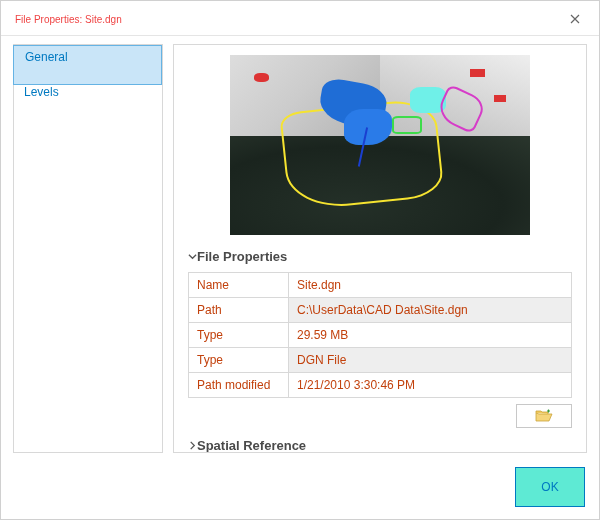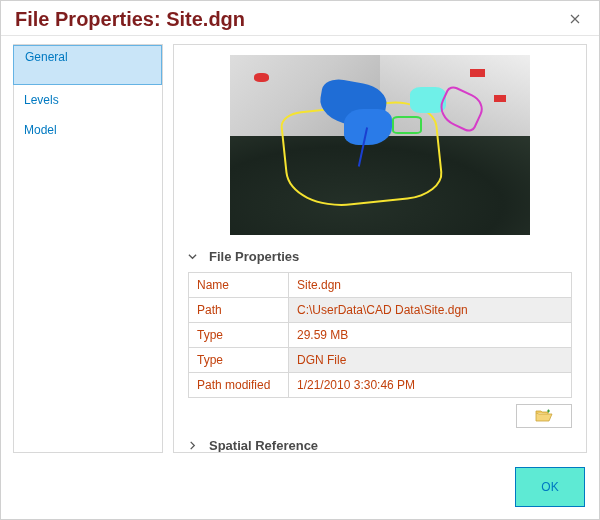"File Properties: Site.dgn" .titlebar-title { color: #7f1d1d -> #ef4444; font-size: 20px -> 10px; font-weight: 700 -> 400 }
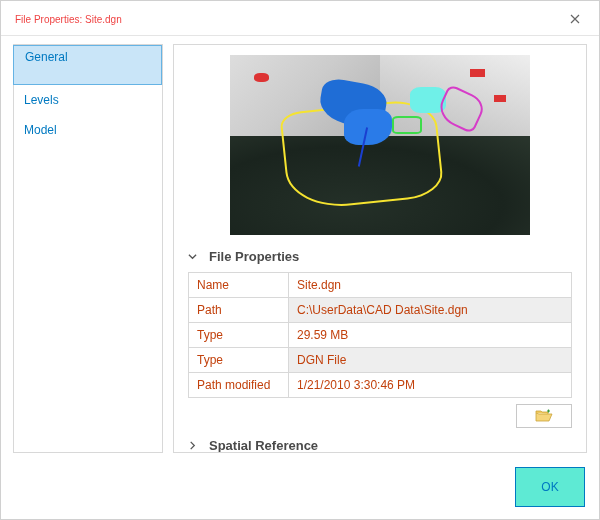"Levels" .sidebar-item { padding: 8px 10px -> 0 10px }
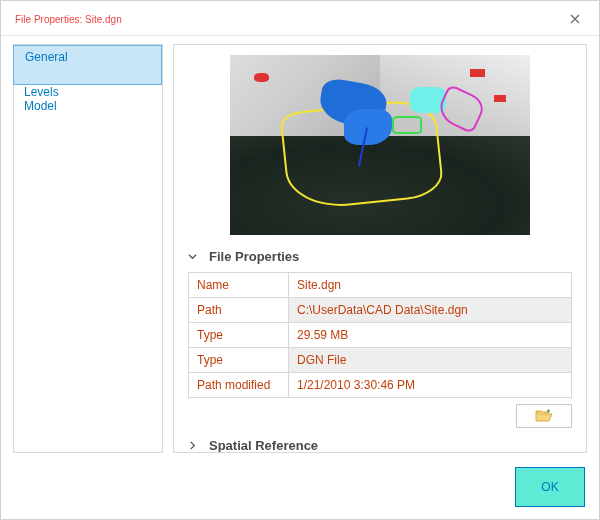"Model" div.sidebar-item { html: <div><span>Model</span></div> -> none }
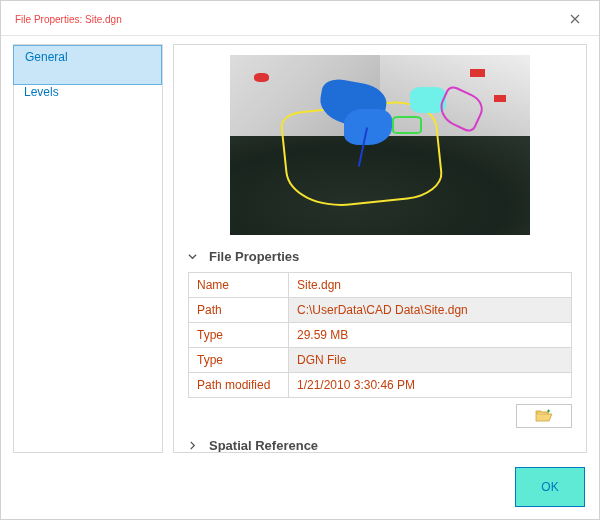"File Properties" .section-head { gap: 12px -> 0 }
